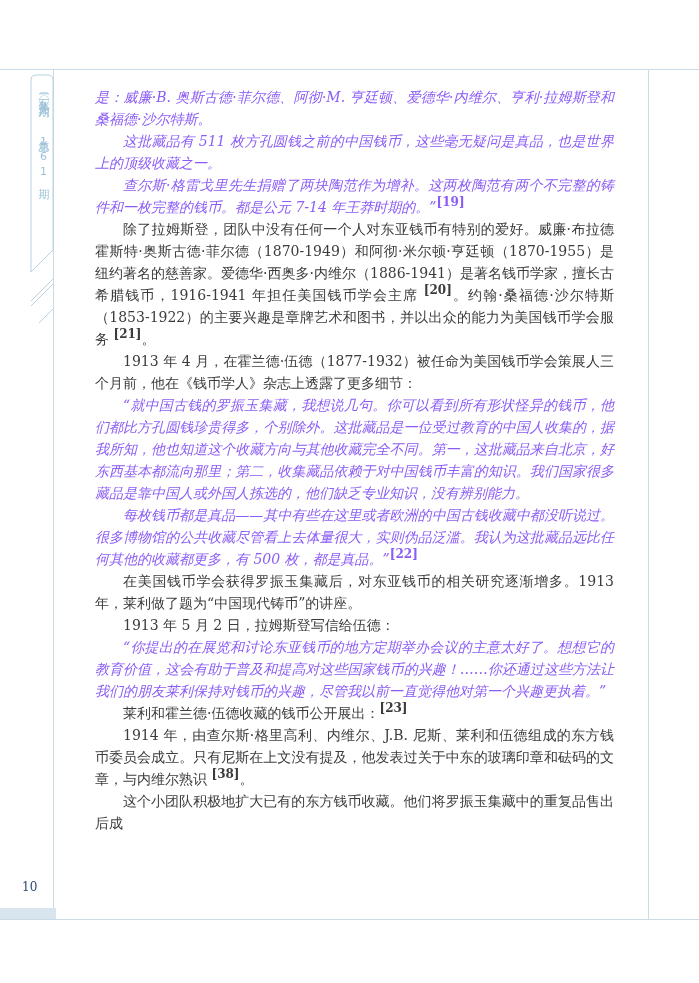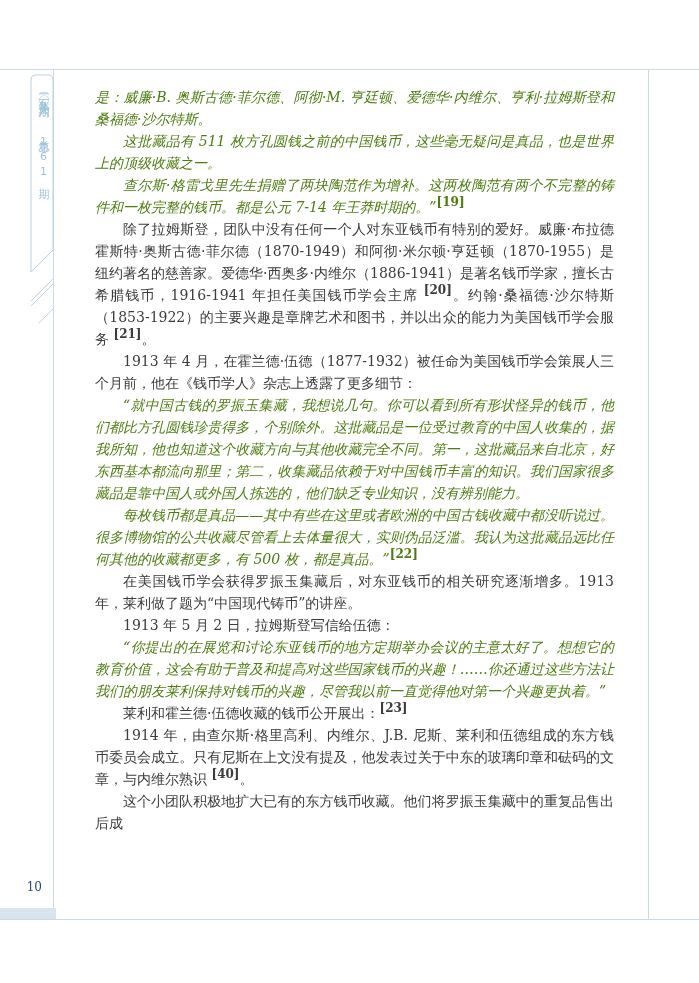"是：威廉·B. 奥斯古德·菲尔德、阿彻·M." .text-column p.kai { color: #4d7c0f -> #8b5cf6 }
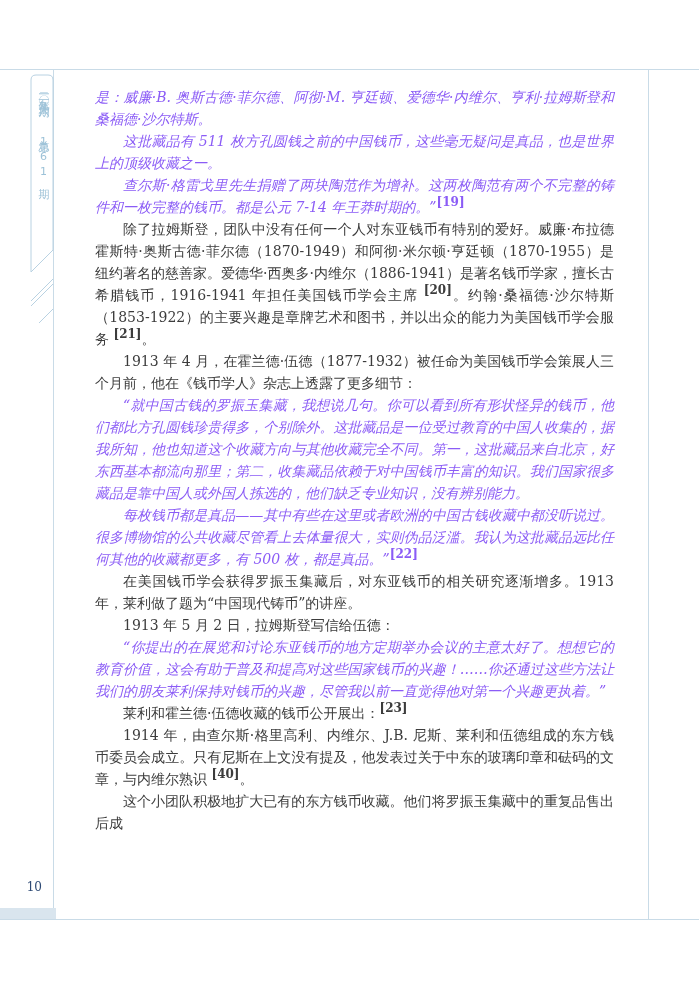"[40]" sup.ref { text: 40 -> 38 }
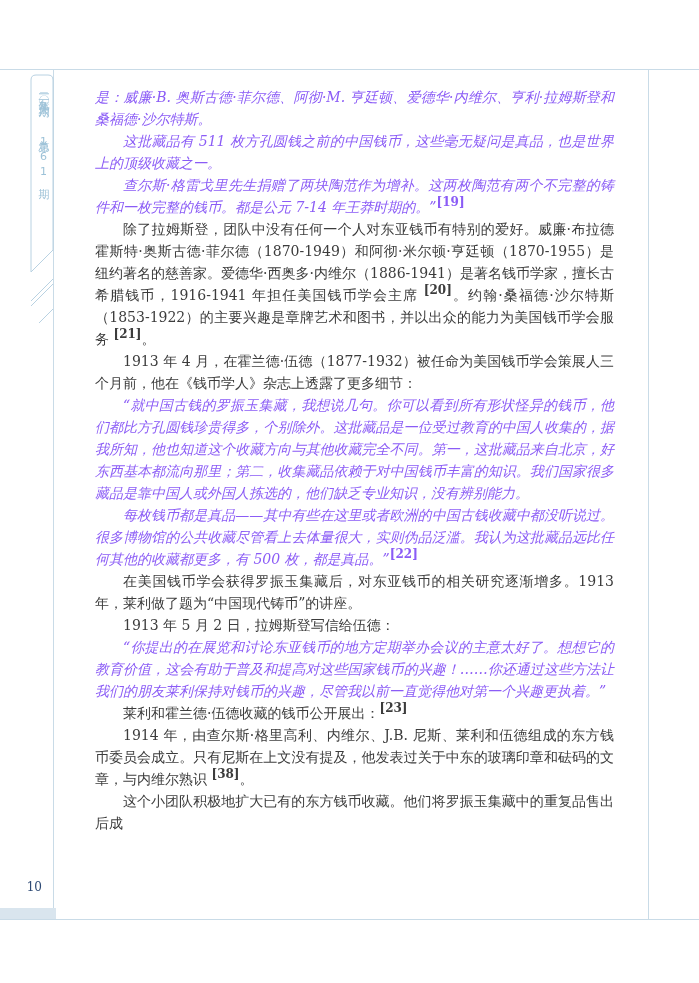"10" .page-number { text-align: right -> left }
